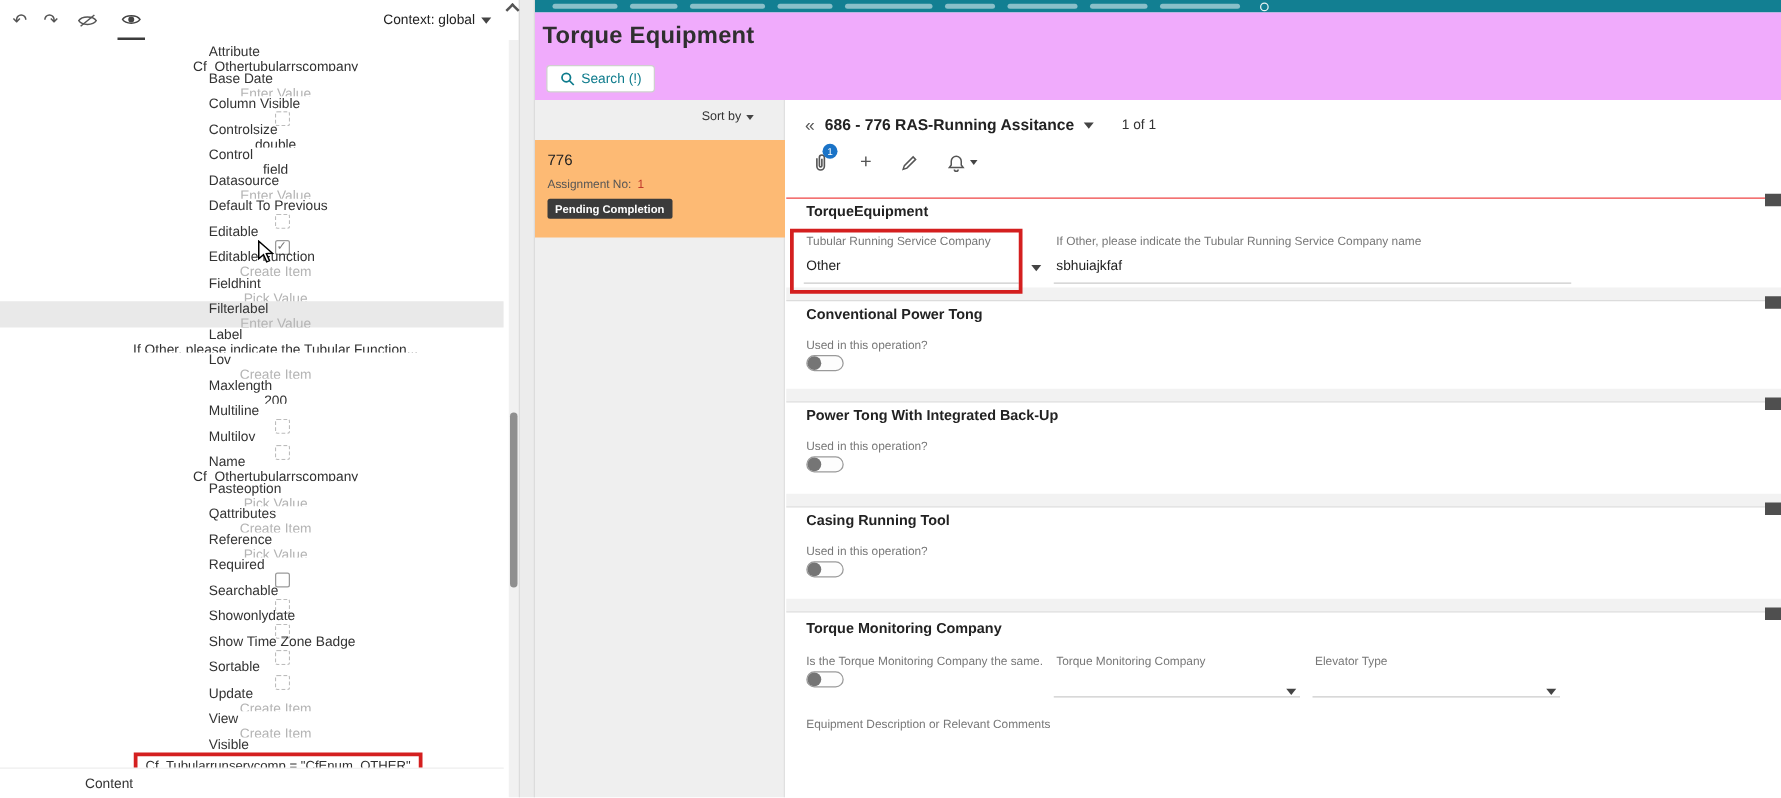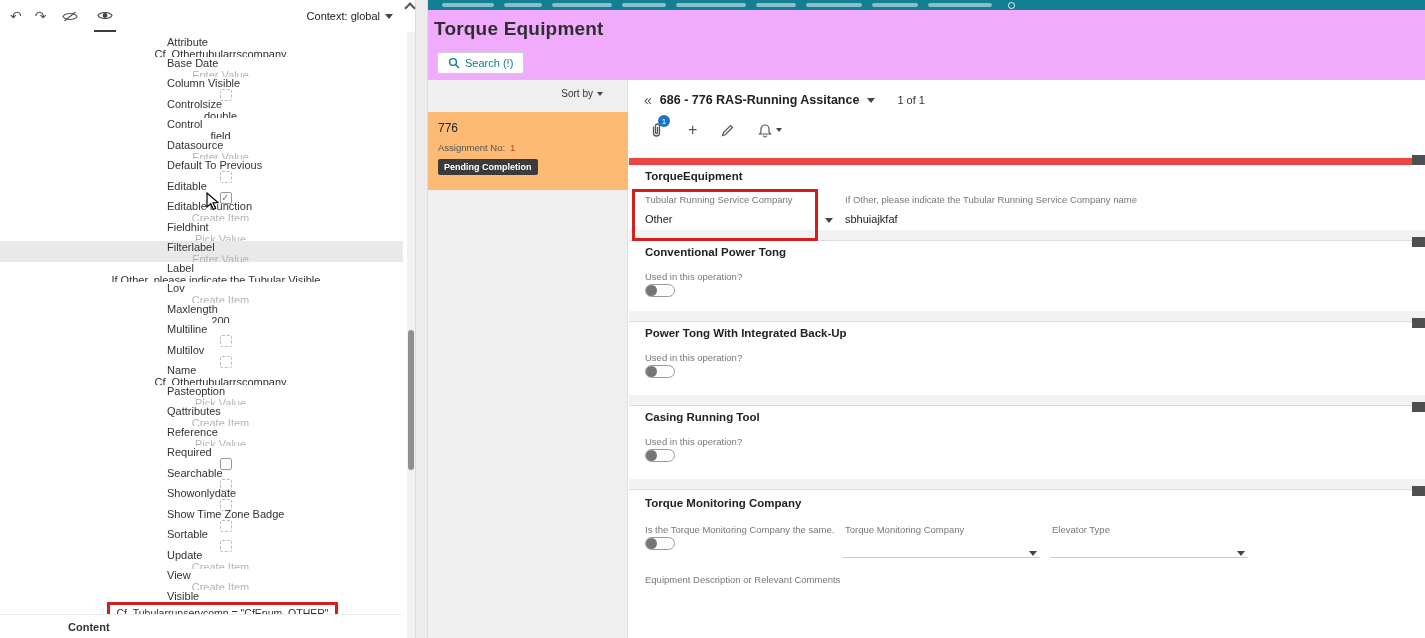"TorqueEquipment" .equip-section { border-top: 7px solid #ef4444 -> 1px solid #ef4444 }
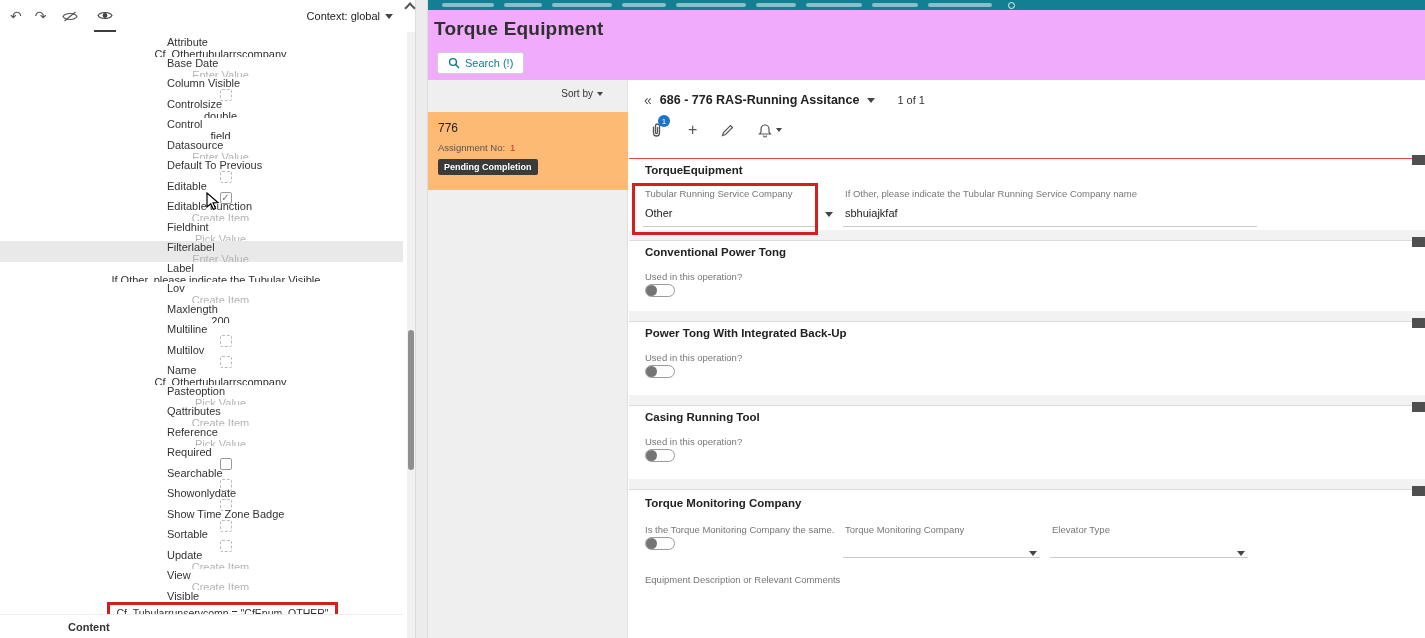"If Other, please indicate the Tubular Visible..." div.prop-value { text: Visible -> Function }
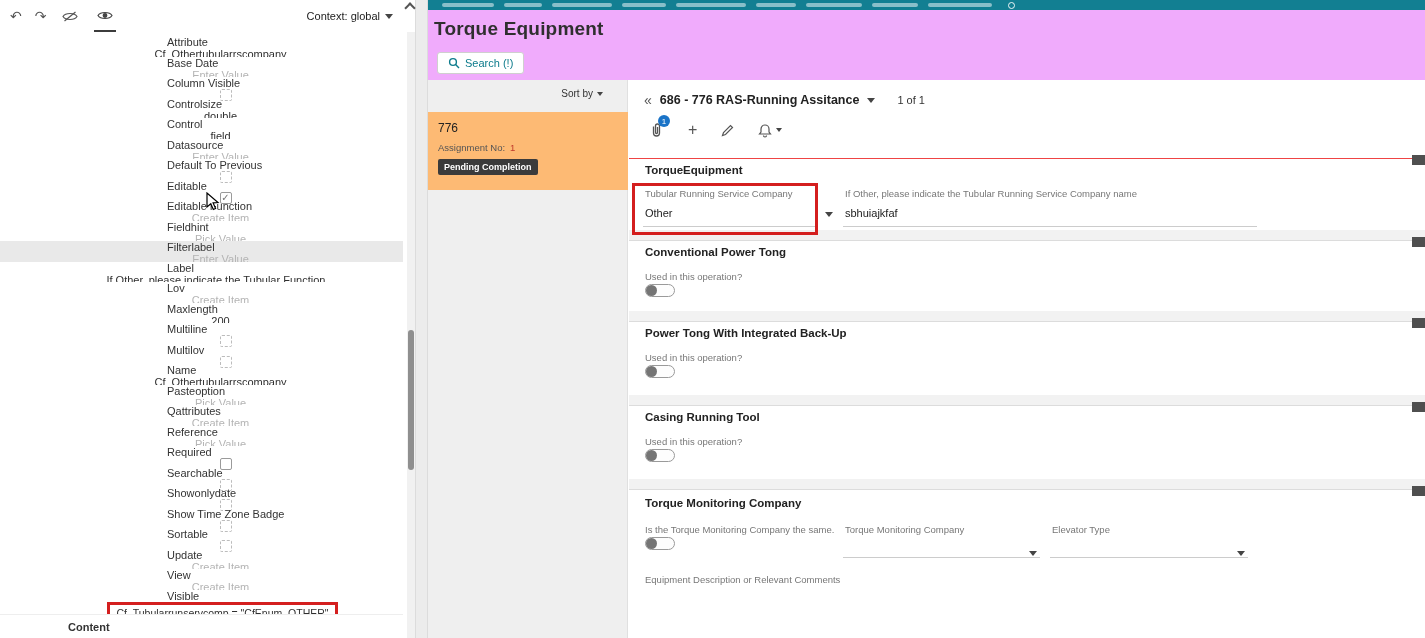"Content" .content-row { font-weight: bold -> none }
